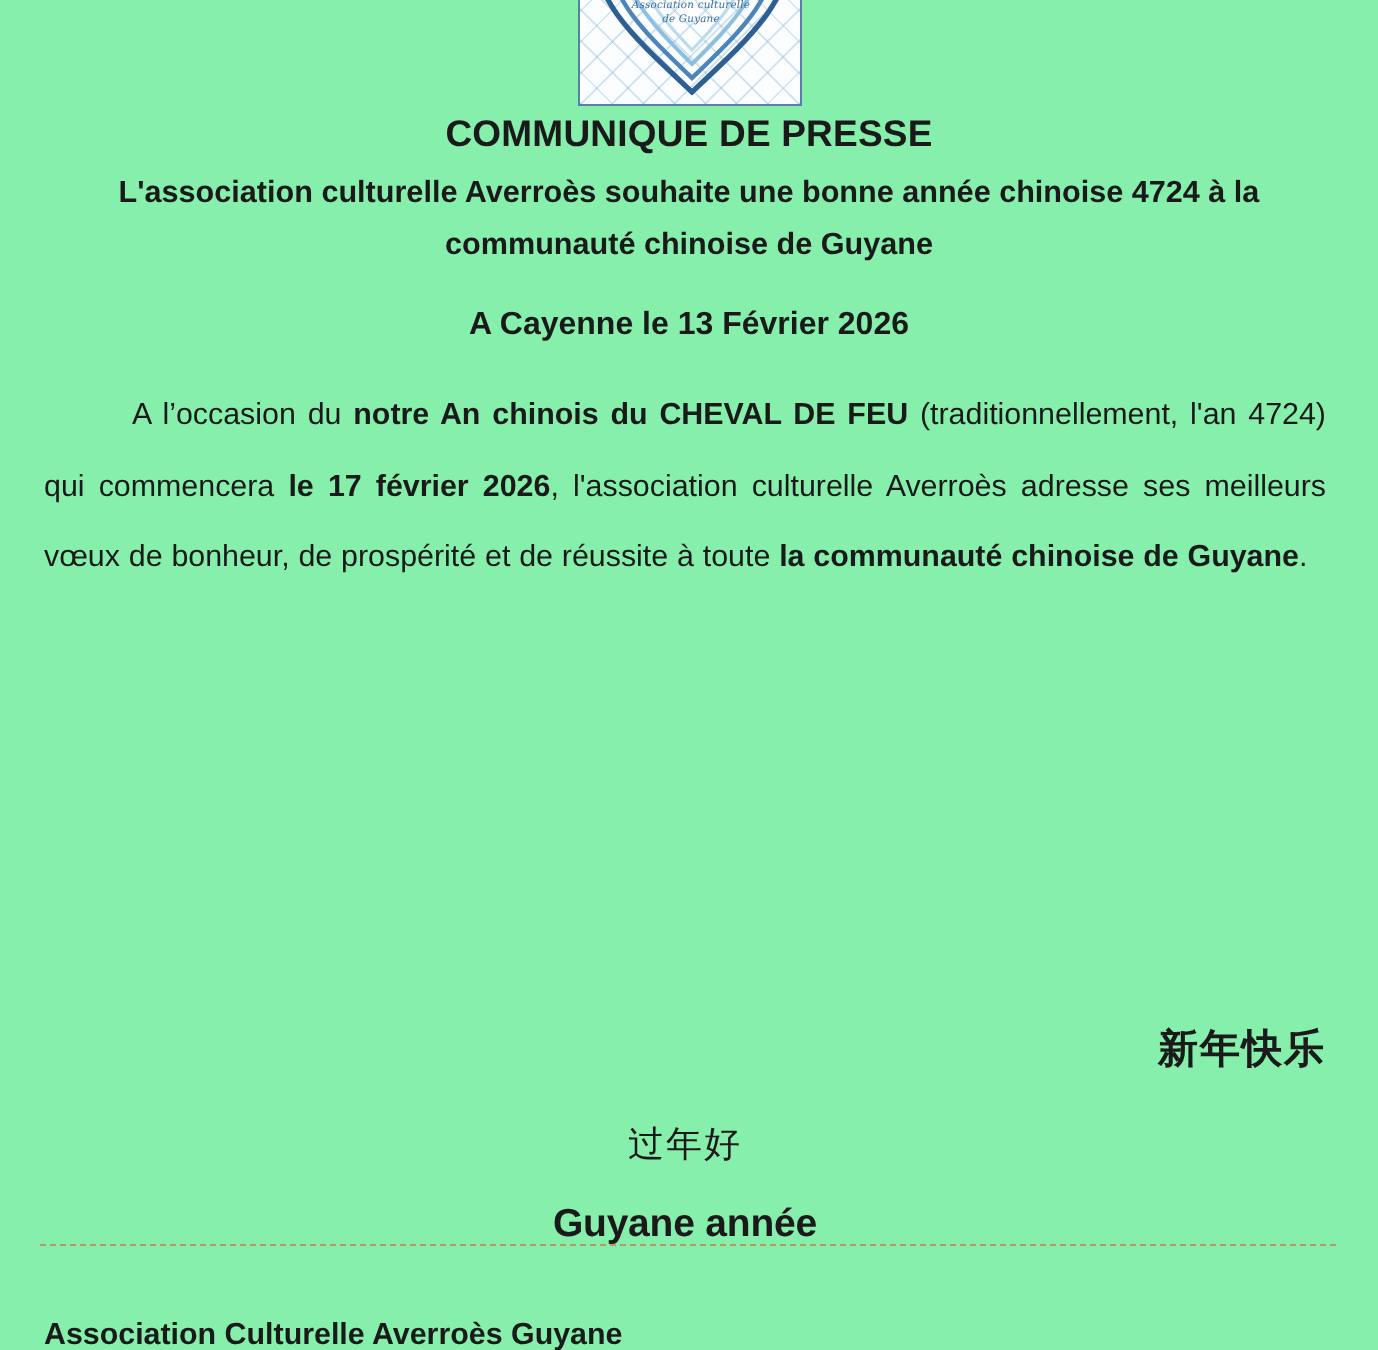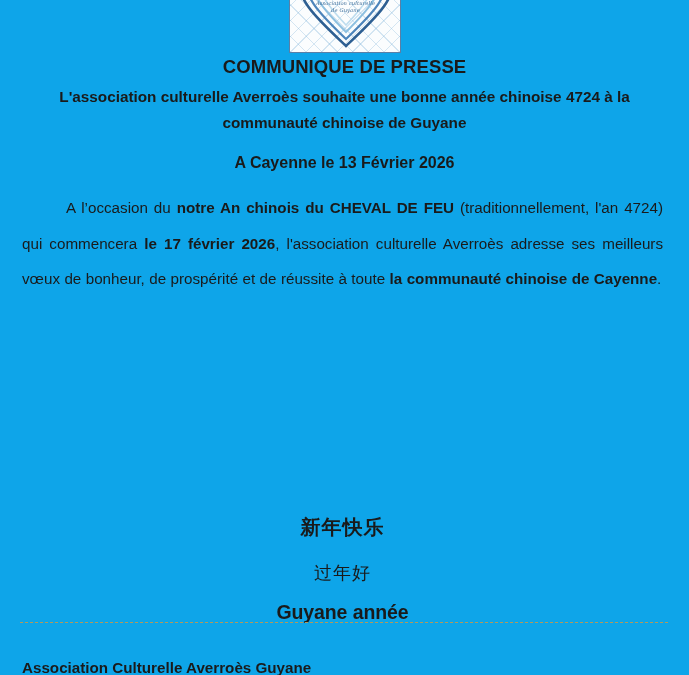"COMMUNIQUE DE PRESSE" .page { background: #0ea5e9 -> #86efac }
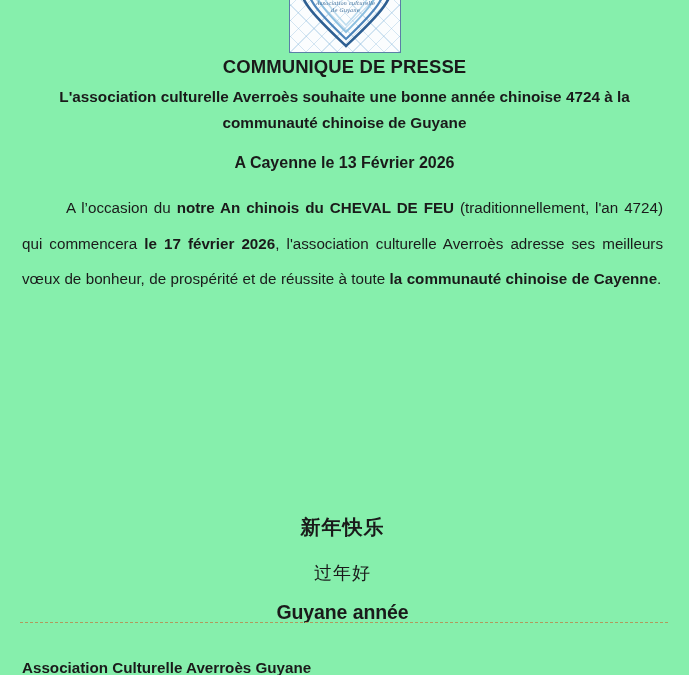"la communauté chinoise de Cayenne" b { text: Cayenne -> Guyane }
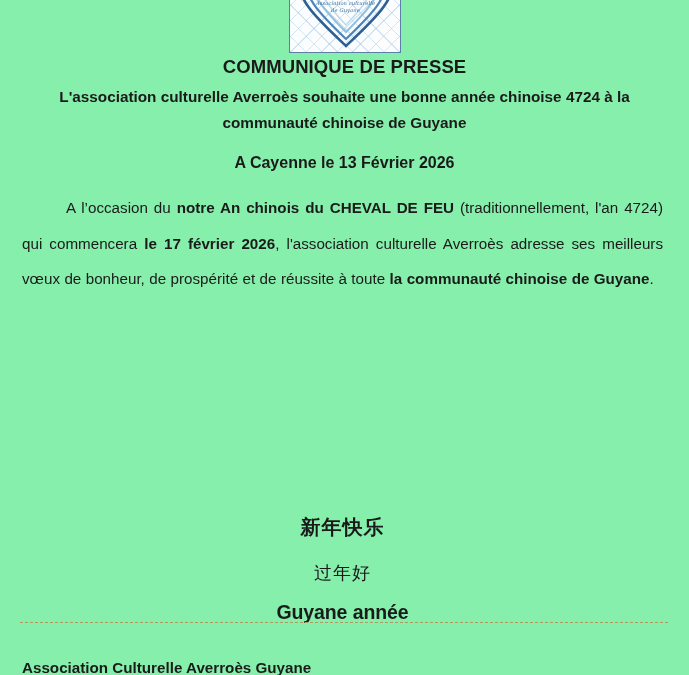"新年快乐" .cn-big { font-family: Liberation Serif, serif -> Liberation Mono, monospace; text-align: none -> right }
